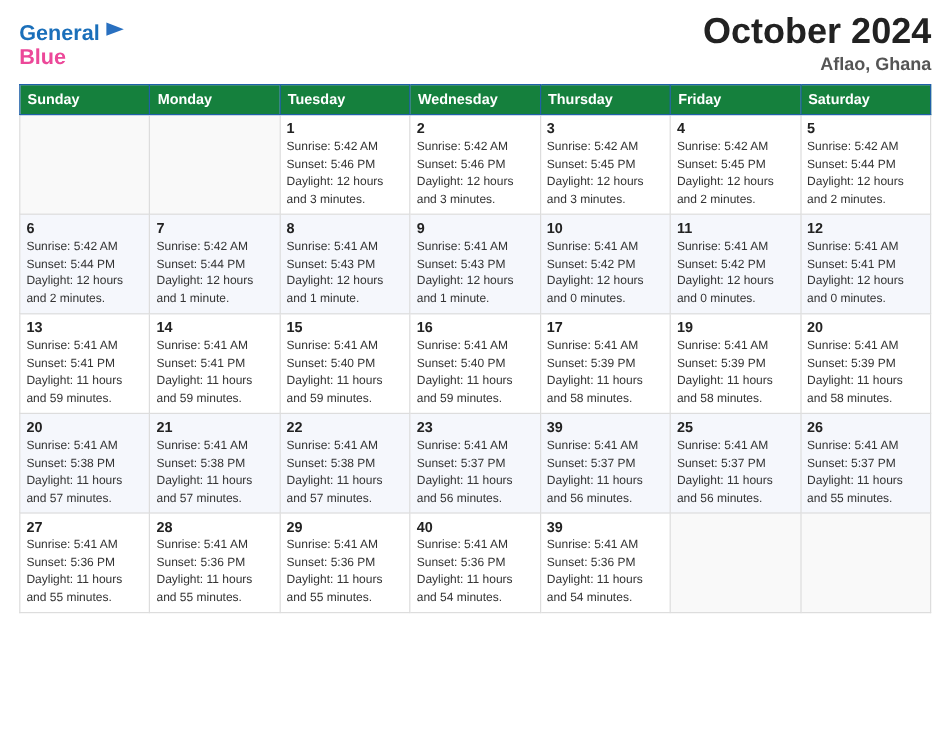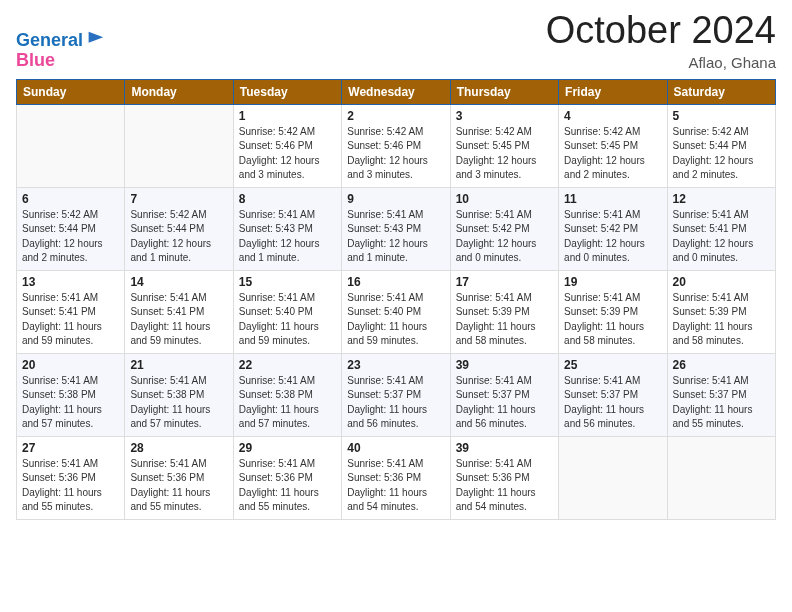"General" .header { align-items: flex-end -> center }
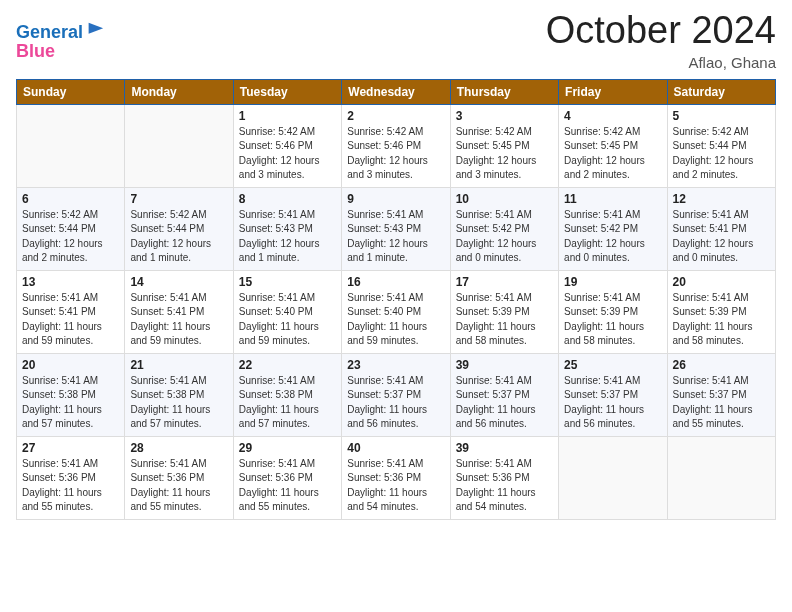"October 2024" .month-title { font-size: 38px -> 30px; font-weight: 400 -> 700 }
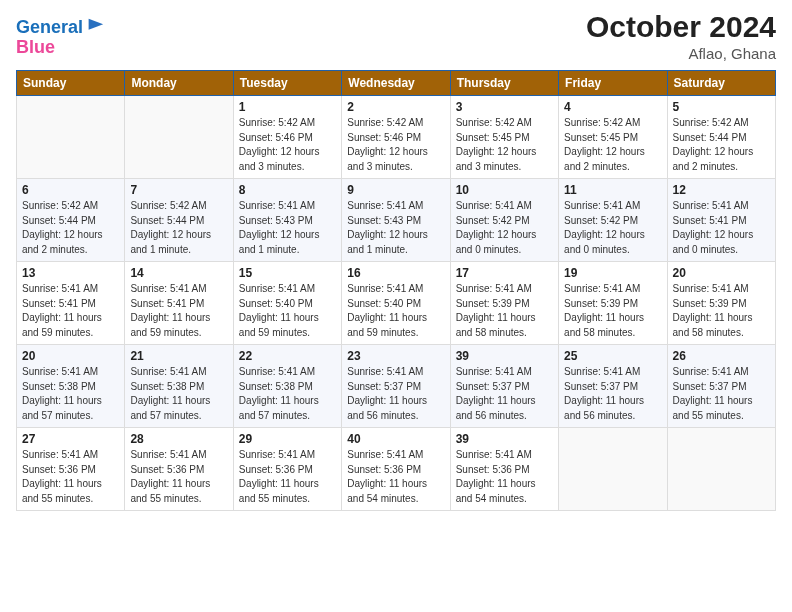"Aflao, Ghana" .location { font-weight: none -> bold }
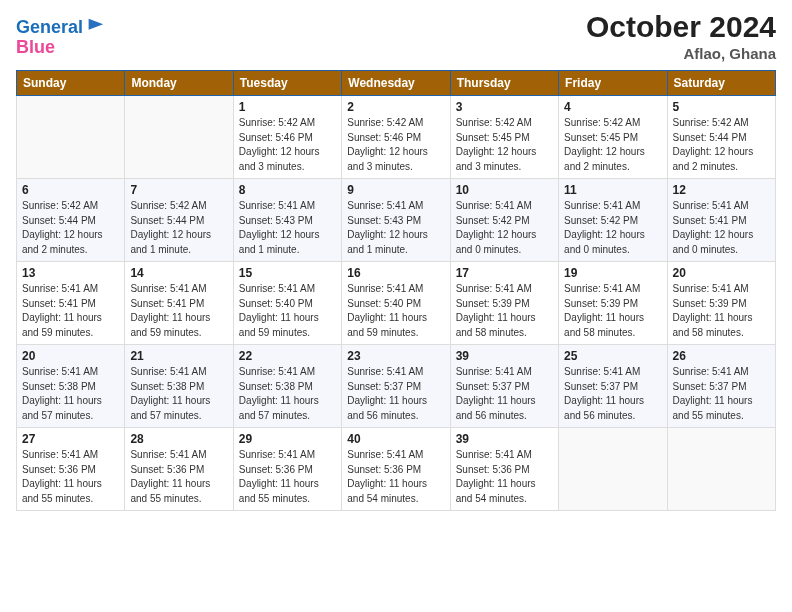"Sunday" .calendar th { background: #a16207 -> #15803d }
